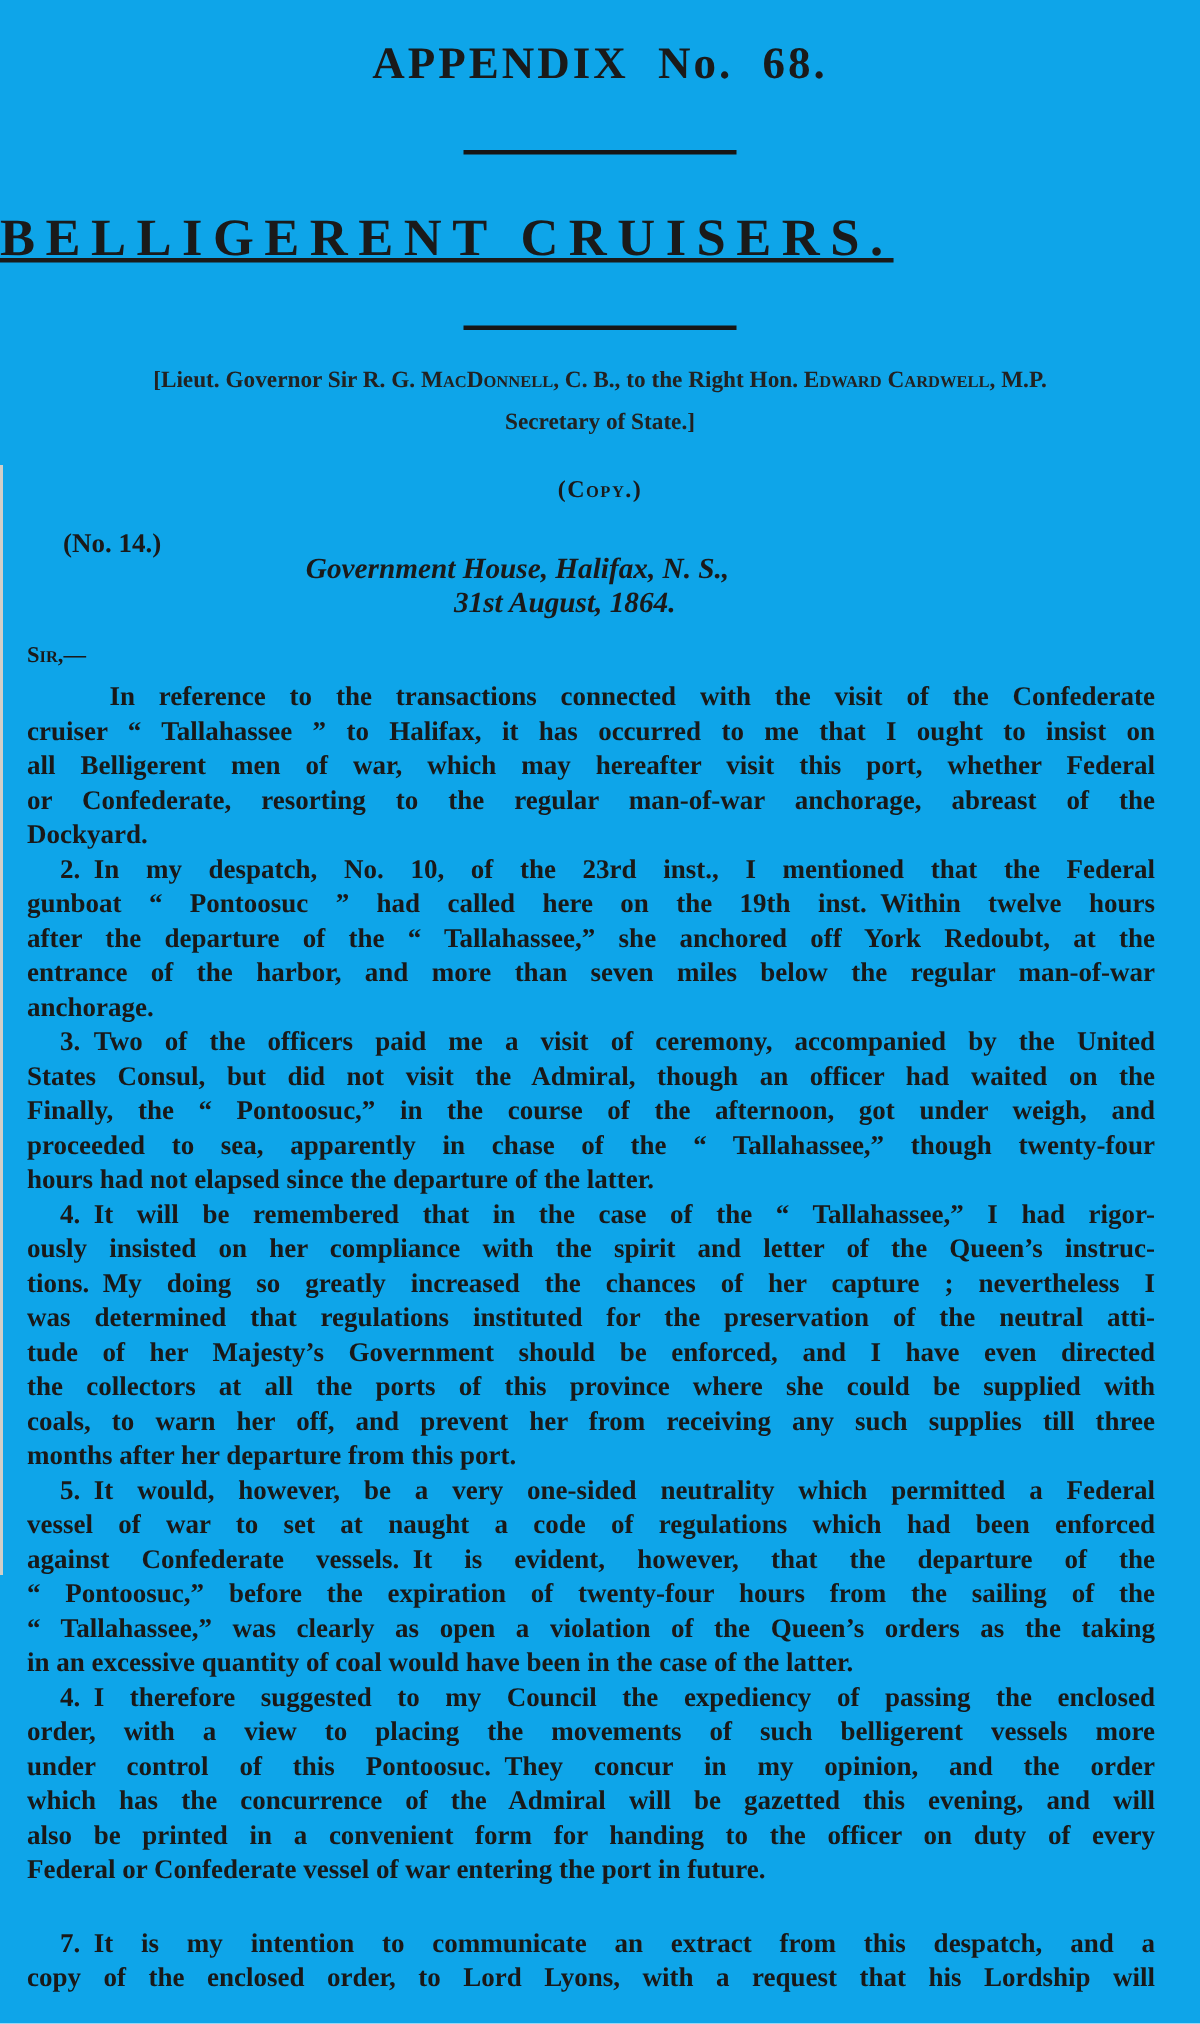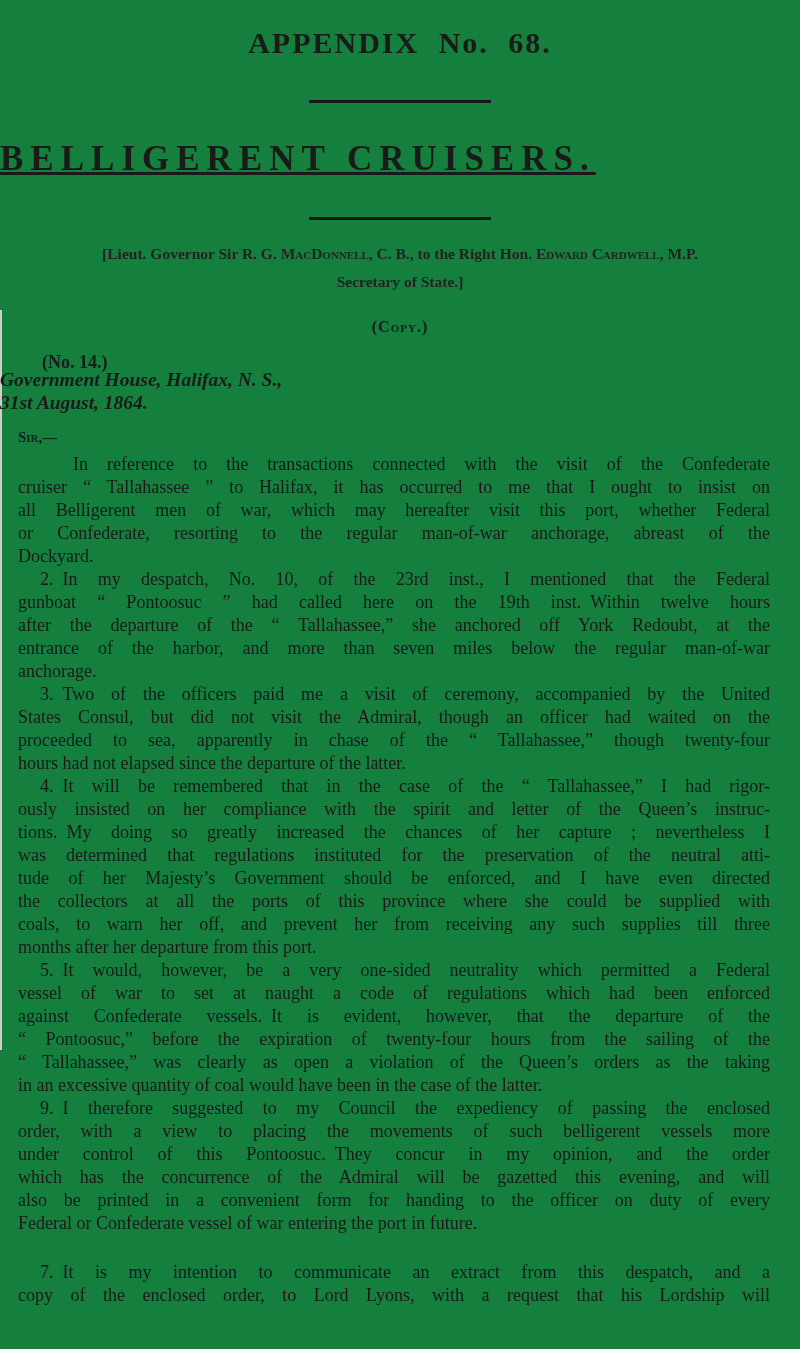"APPENDIX No. 68." .page { background: #15803d -> #0ea5e9 }
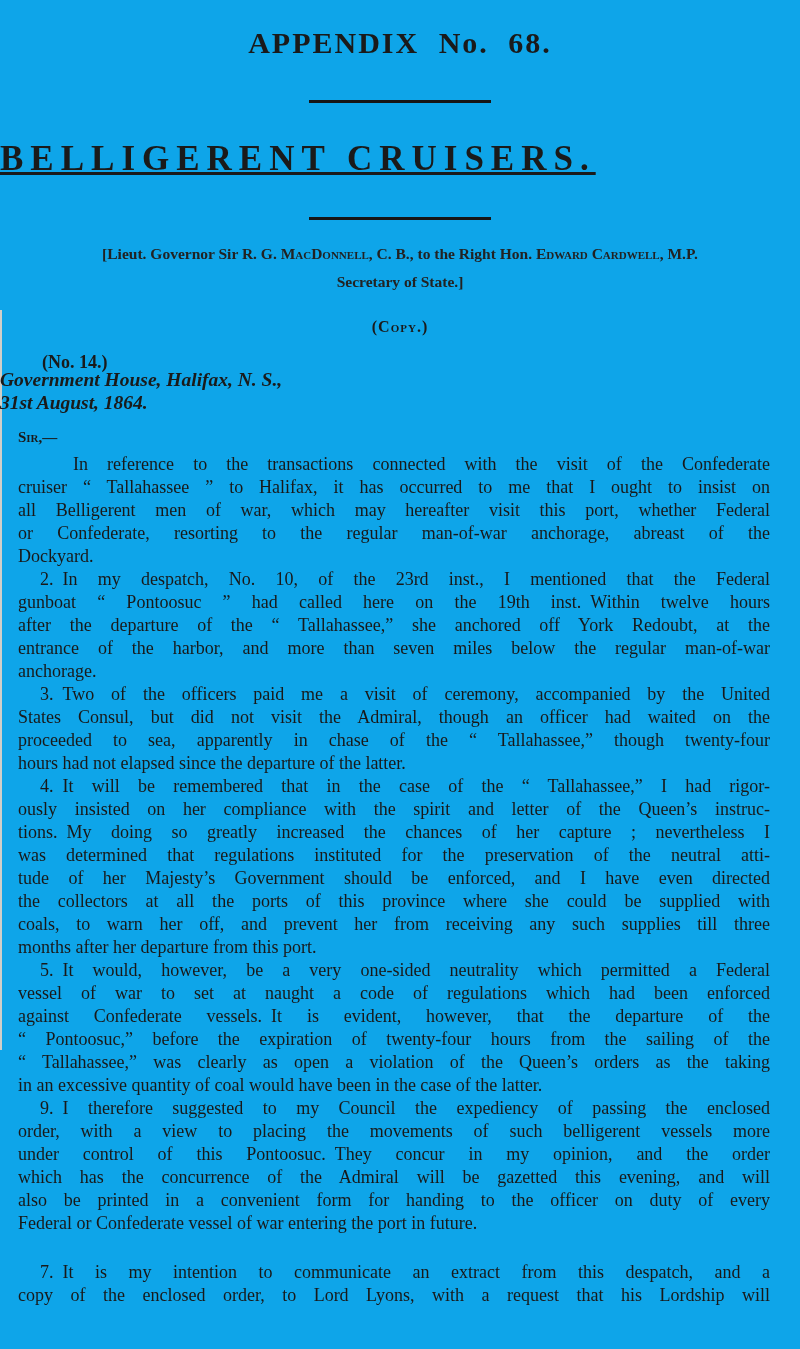"Government House, Halifax, N. S.," .dateline { text-align: left -> center }
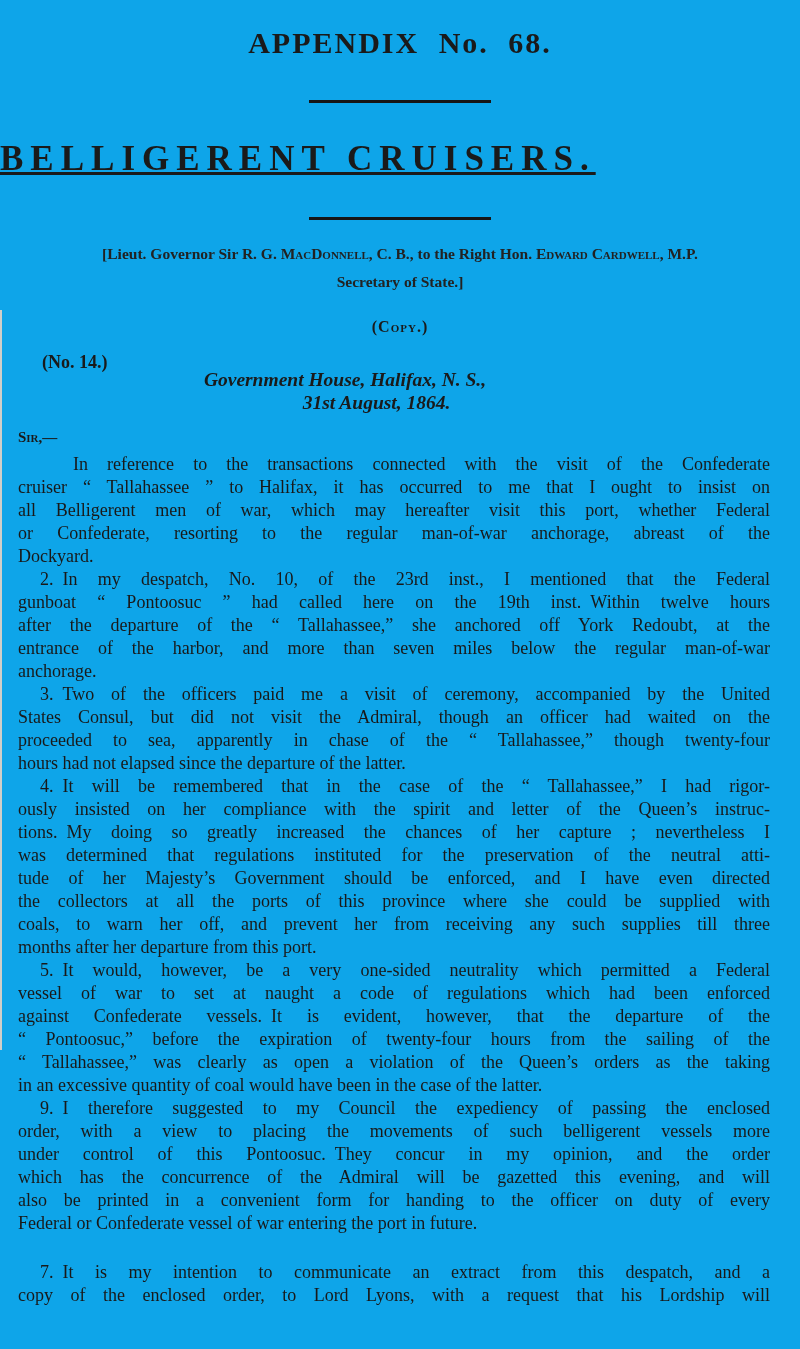"In reference to the transactions" .letter-body { font-weight: normal -> bold }
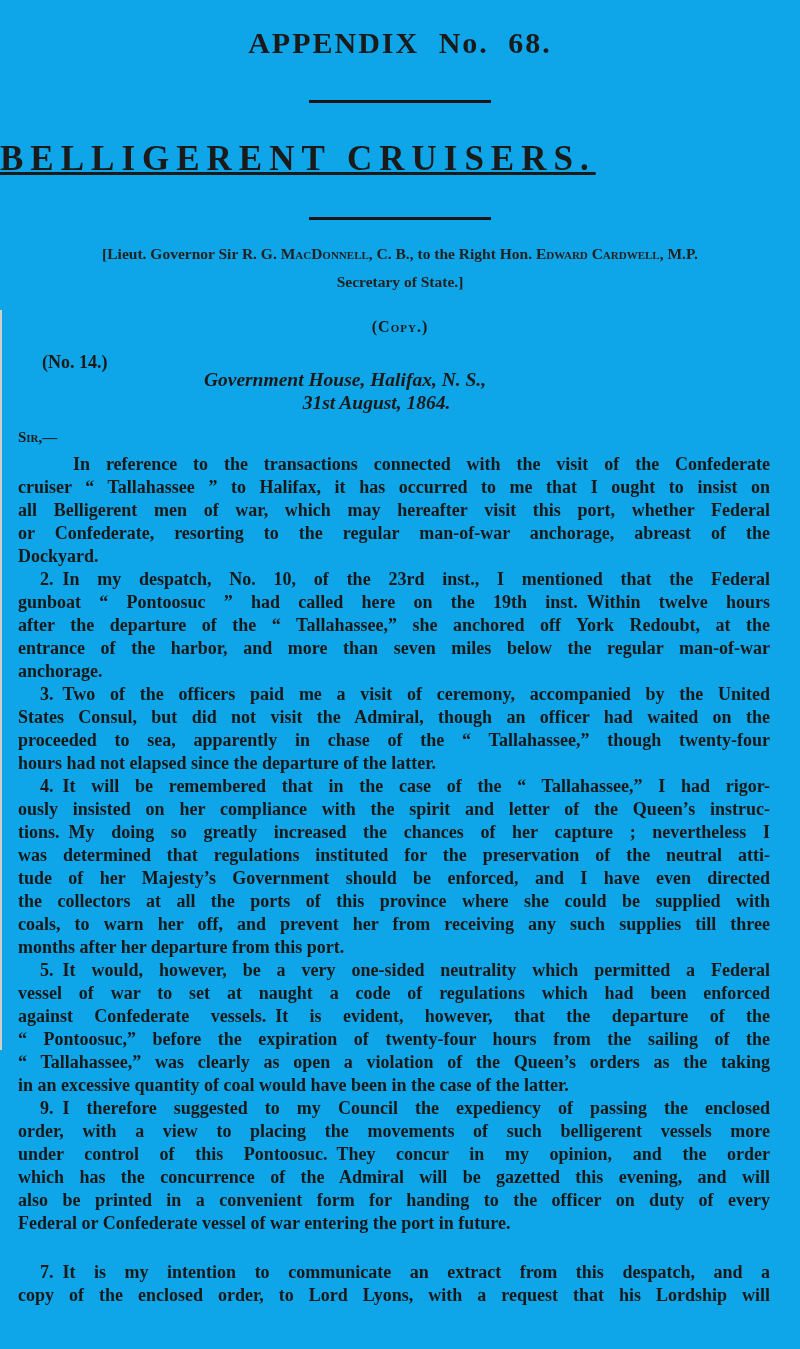"Finally, the “ Pontoosuc,” in" div.line { html: none -> <div>Finally, the “ Pontoosuc,” in the course of the afternoon, got under weigh, and</div> }
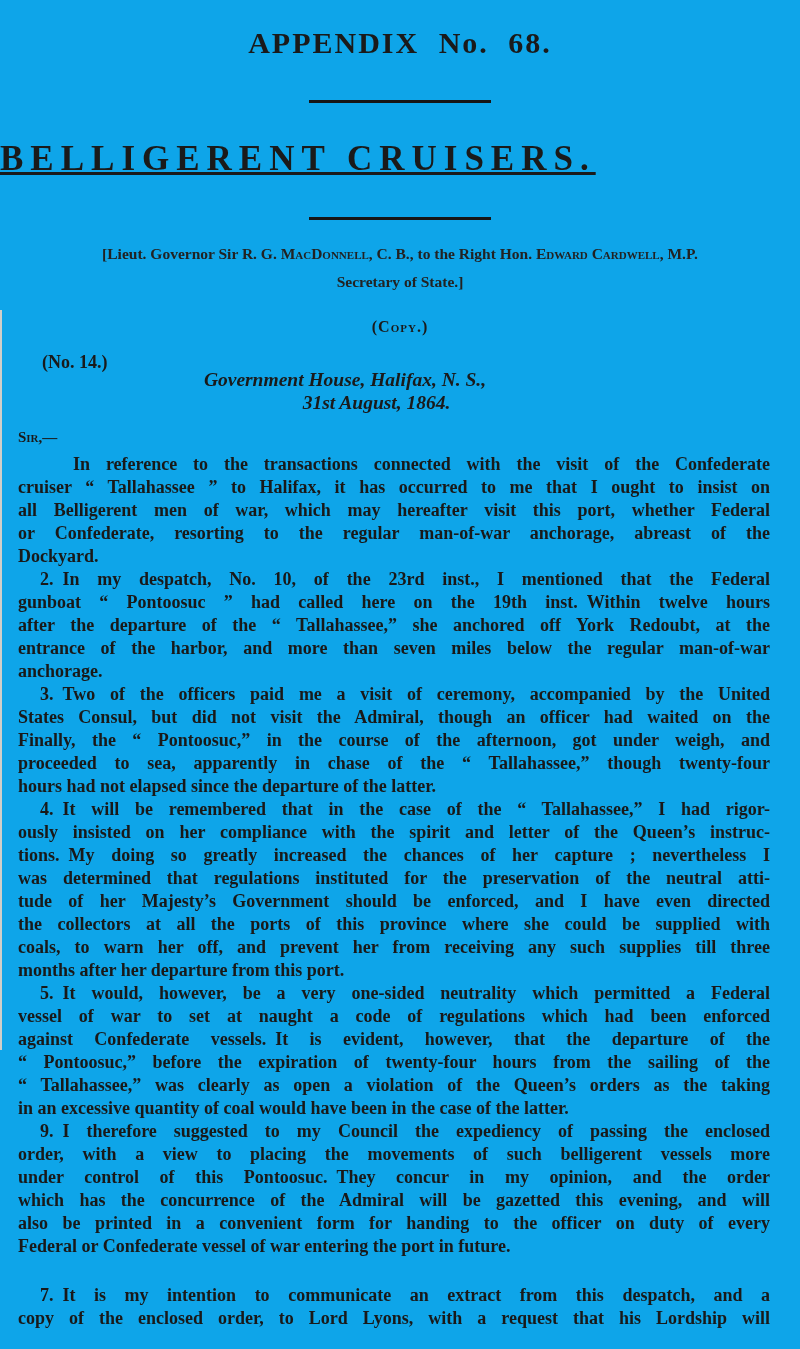"9. I therefore suggested to" div.line { text: 9 -> 4 }
